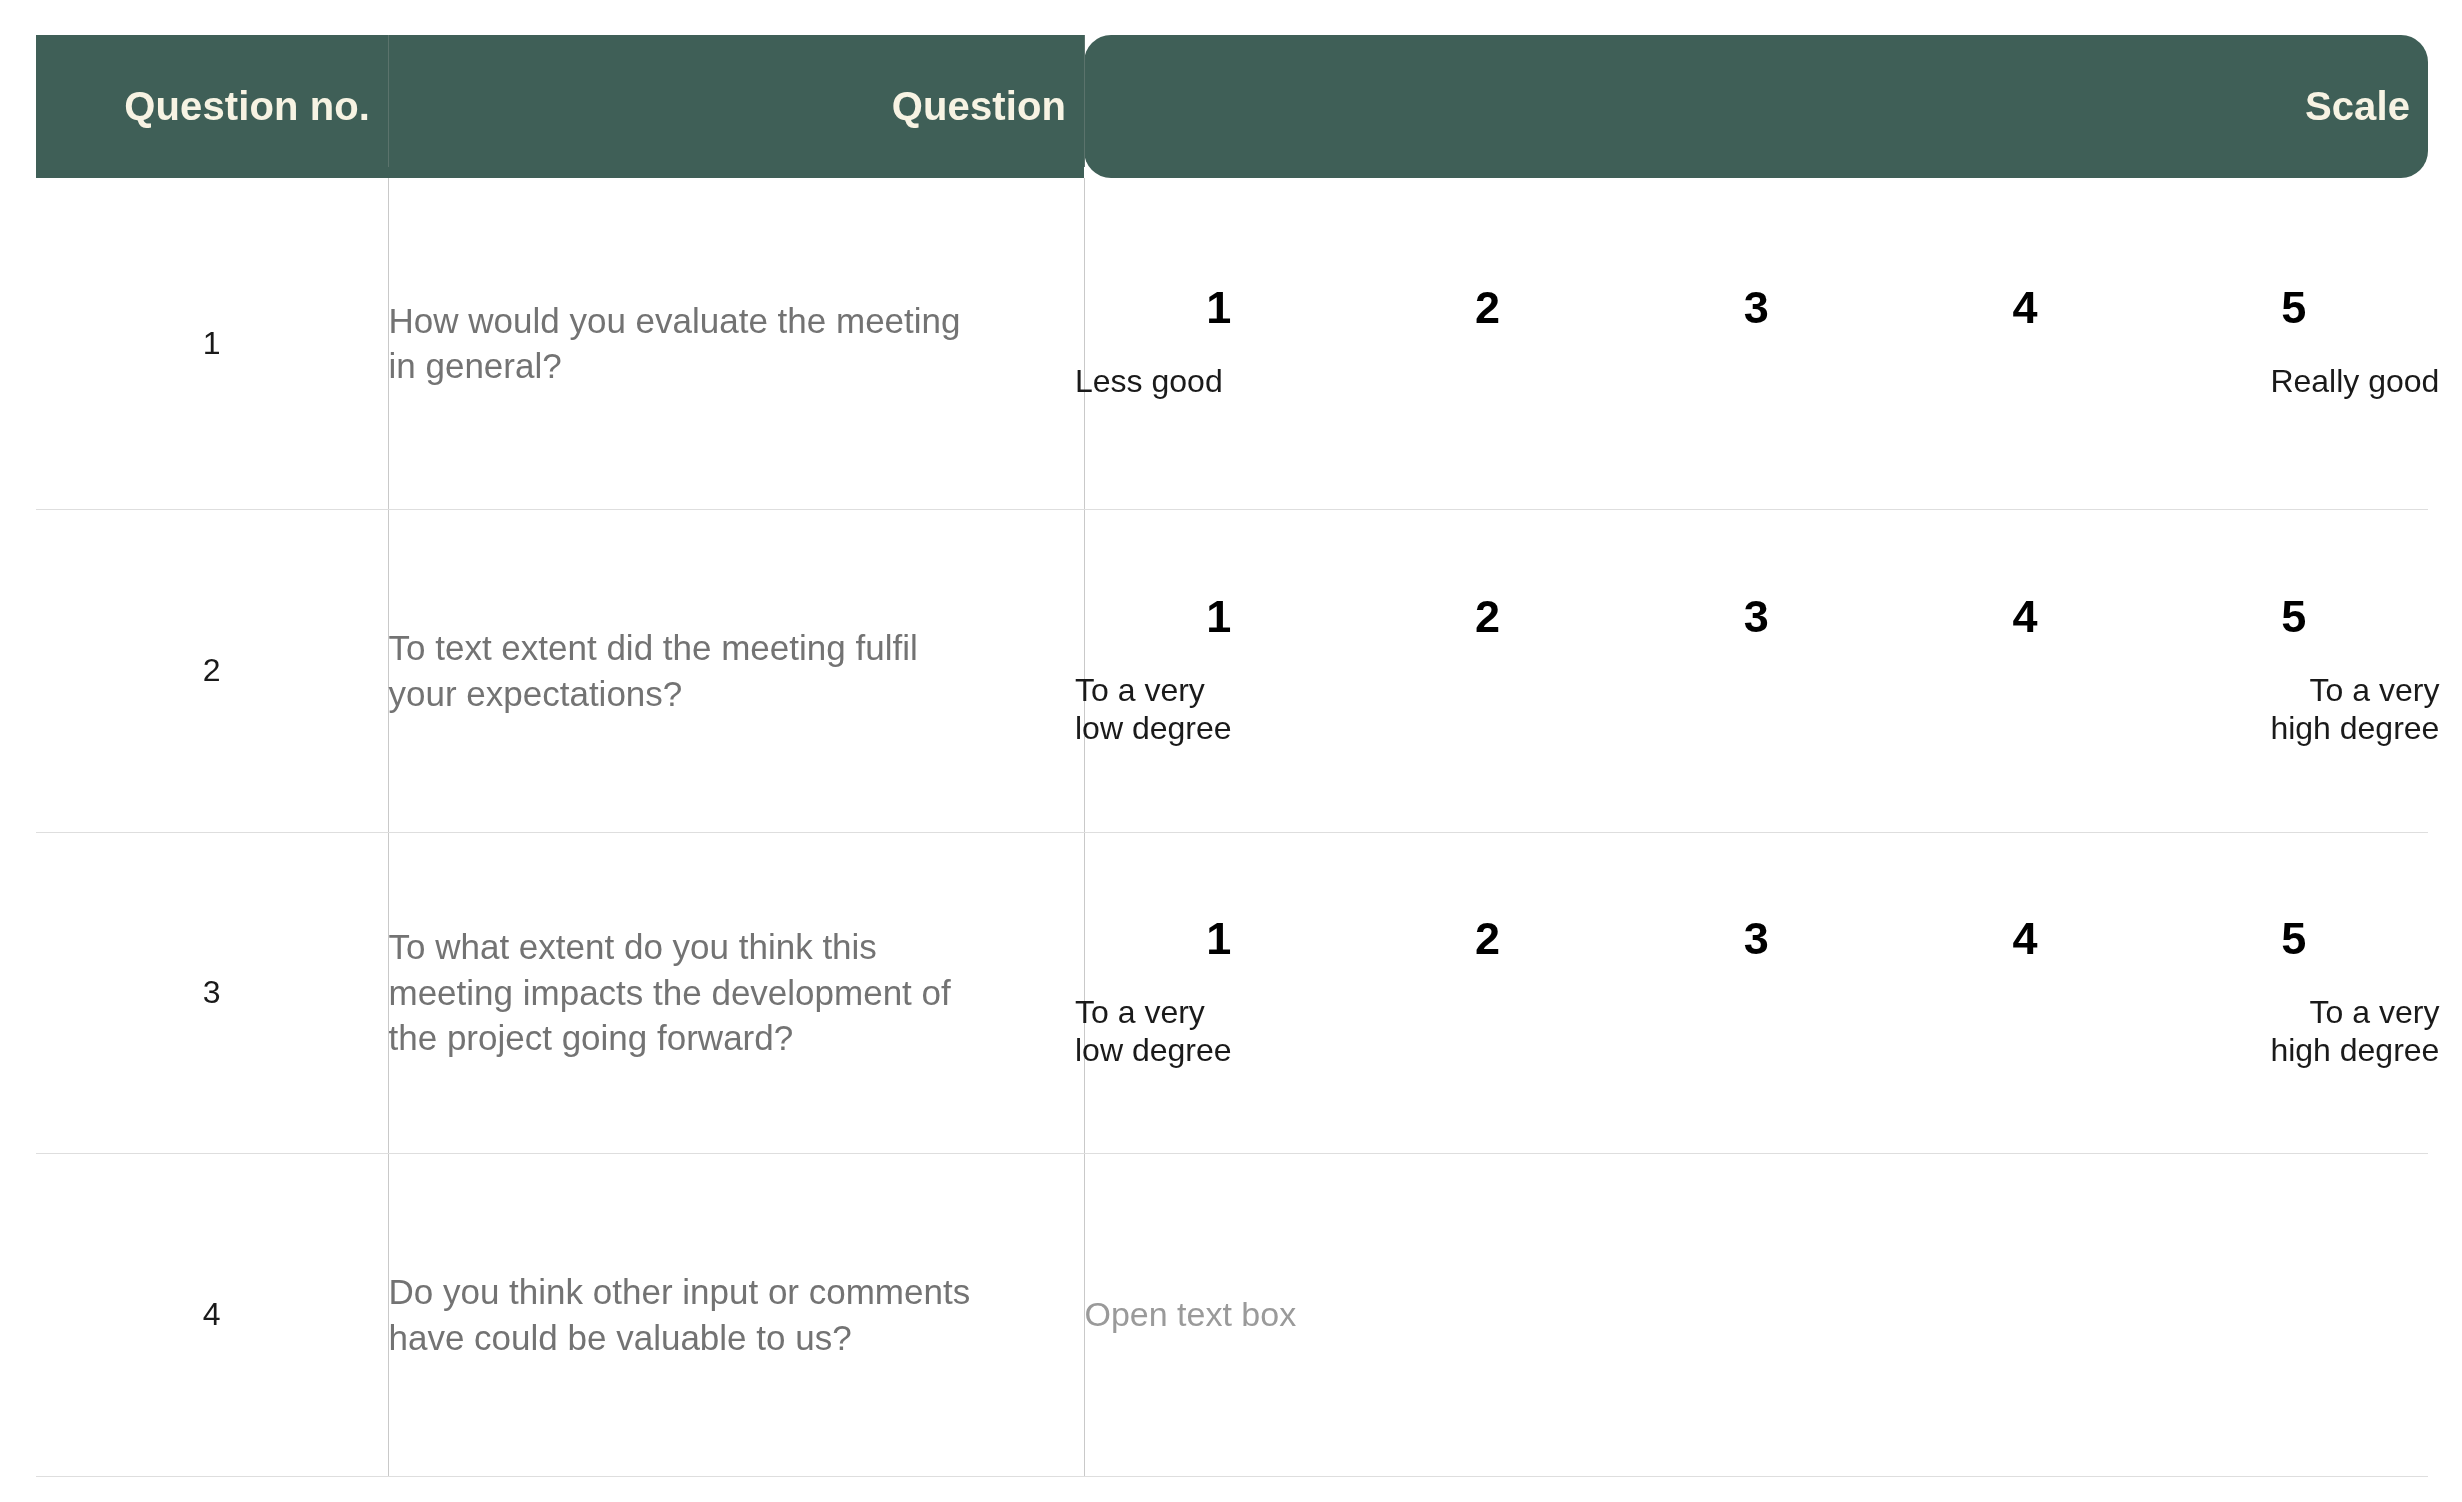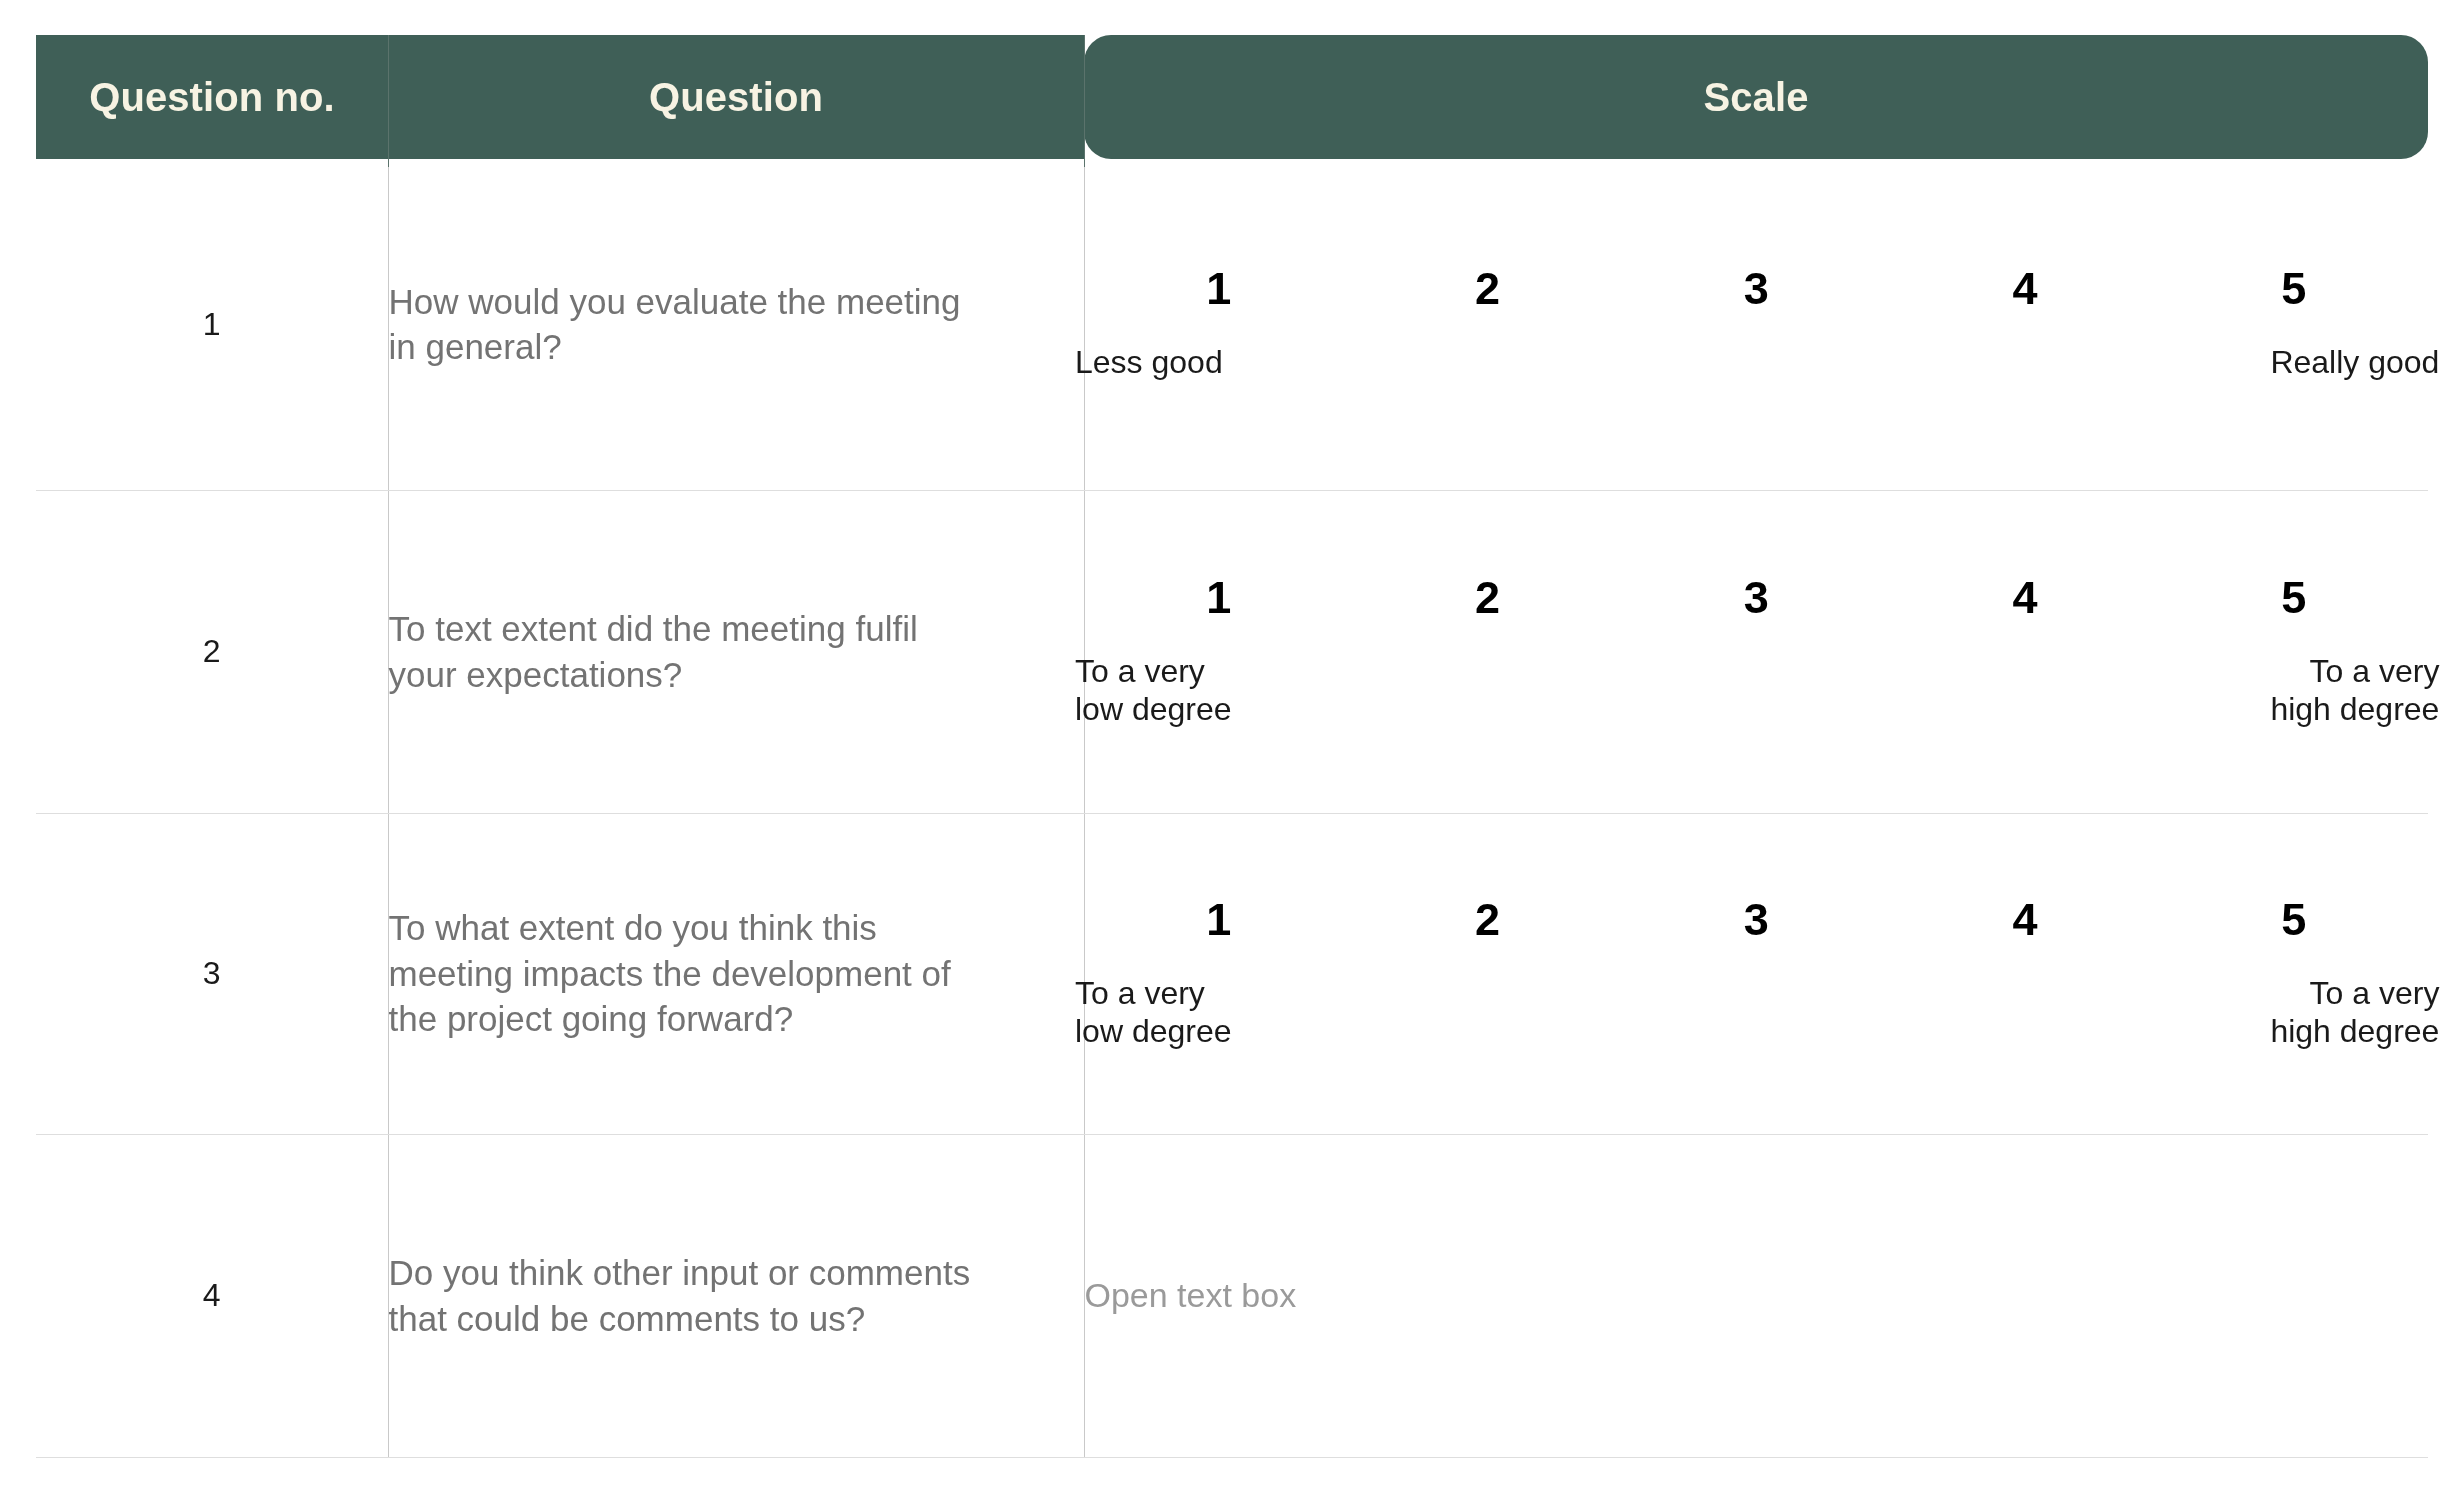"Question no." .survey-table thead th { height: 124px -> 143px; text-align: center -> right }
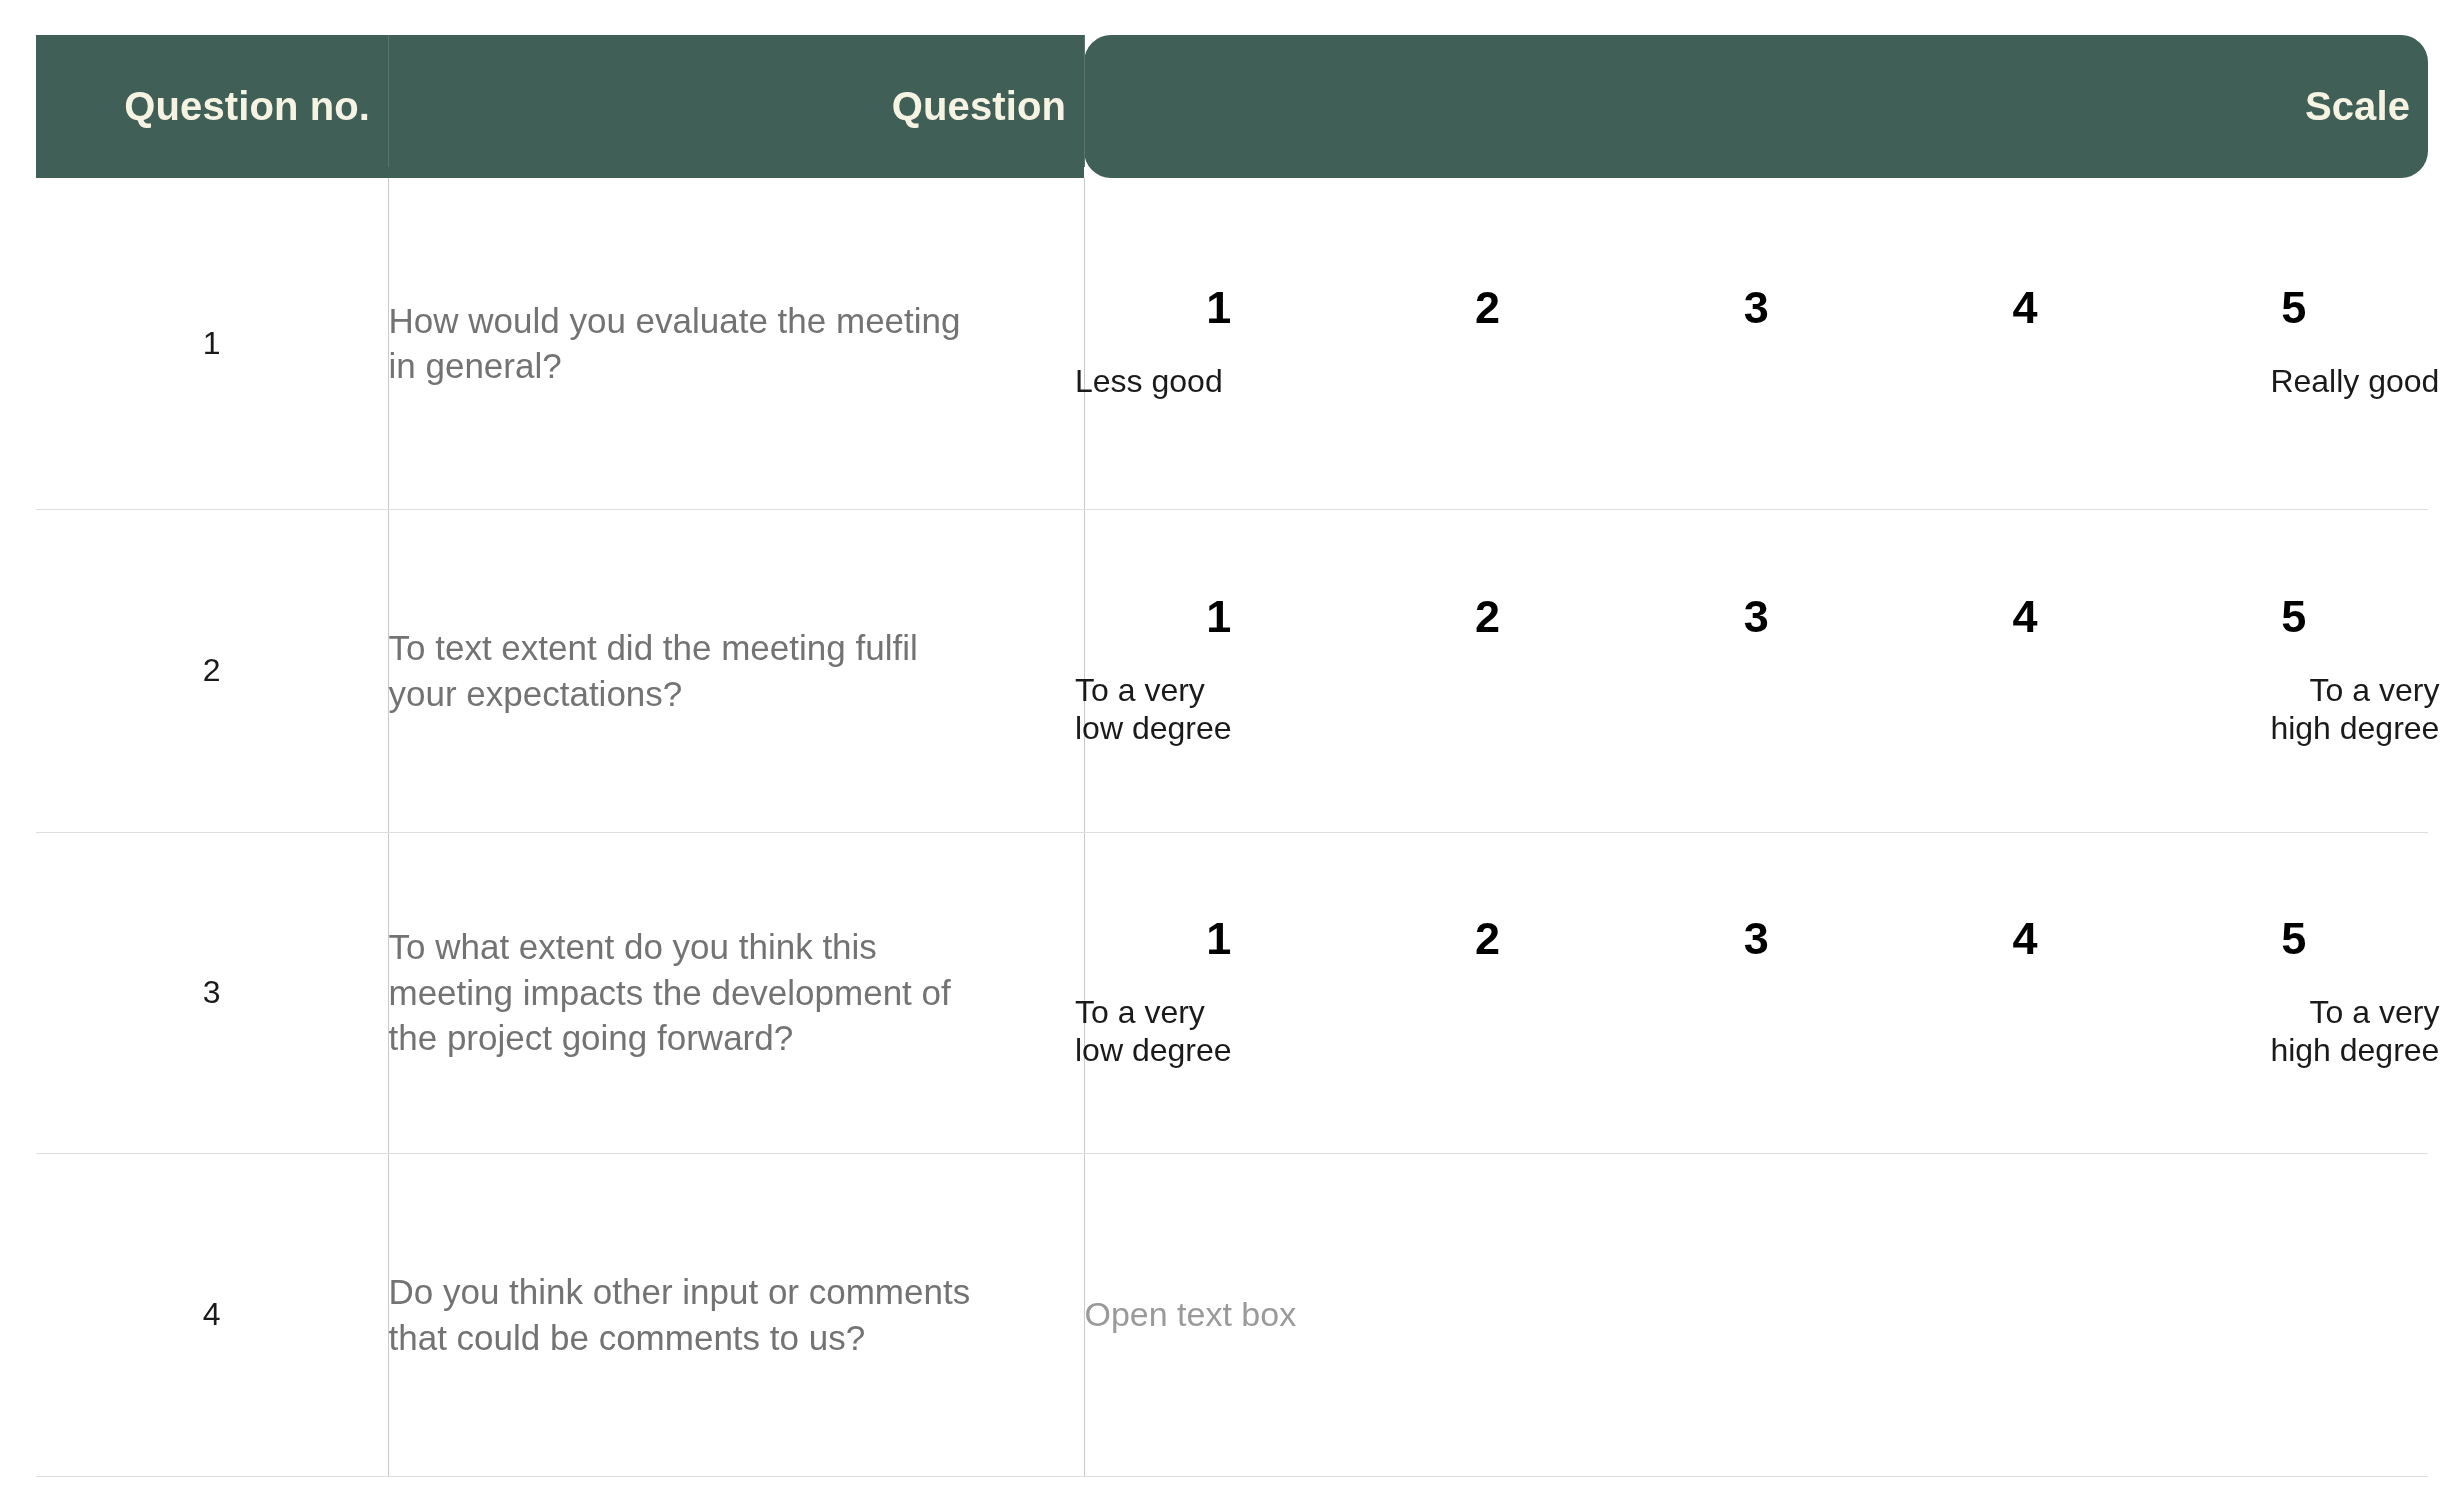"that could be comments to" span.qline { text: that could be comments -> have could be valuable }
